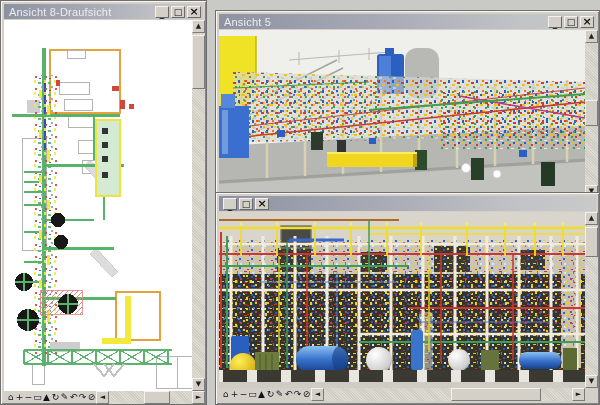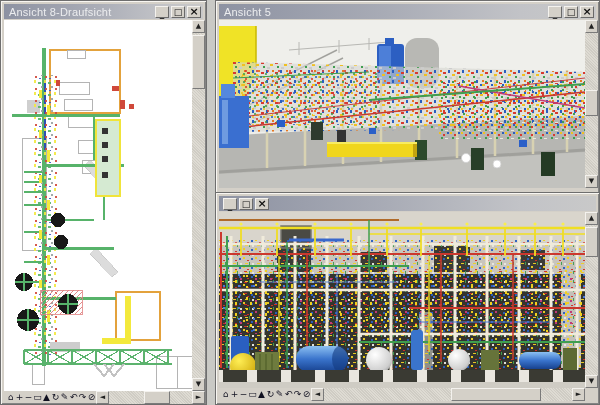"Ansicht 5" div.window { top: 0 -> 10px }
